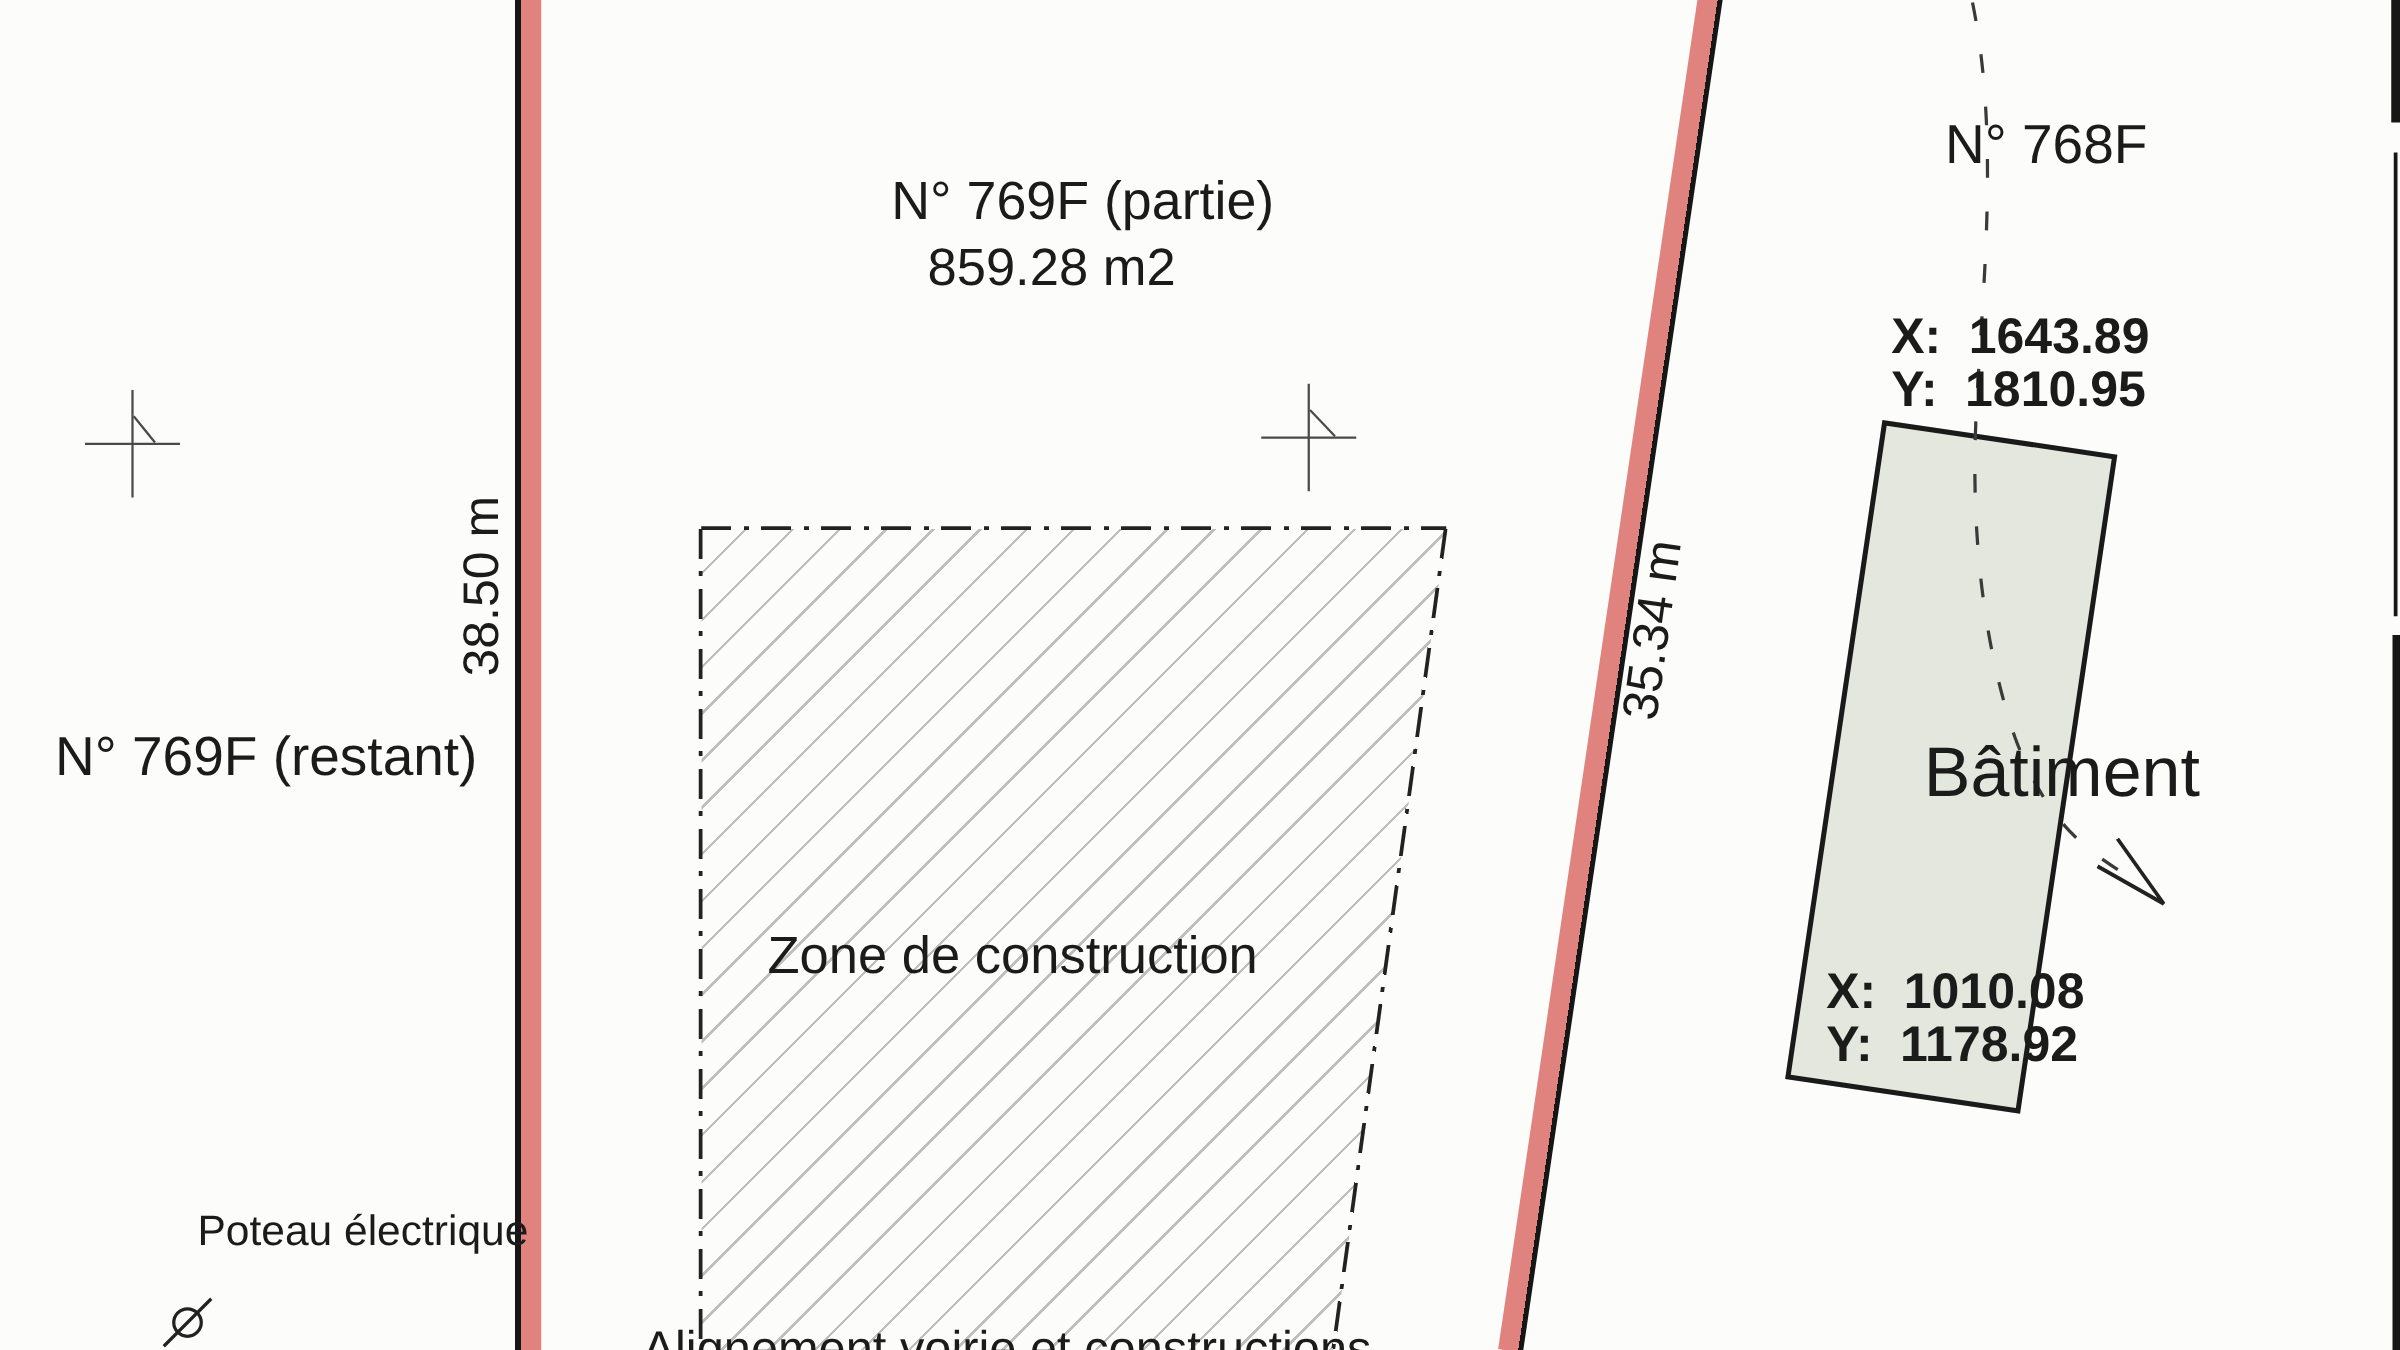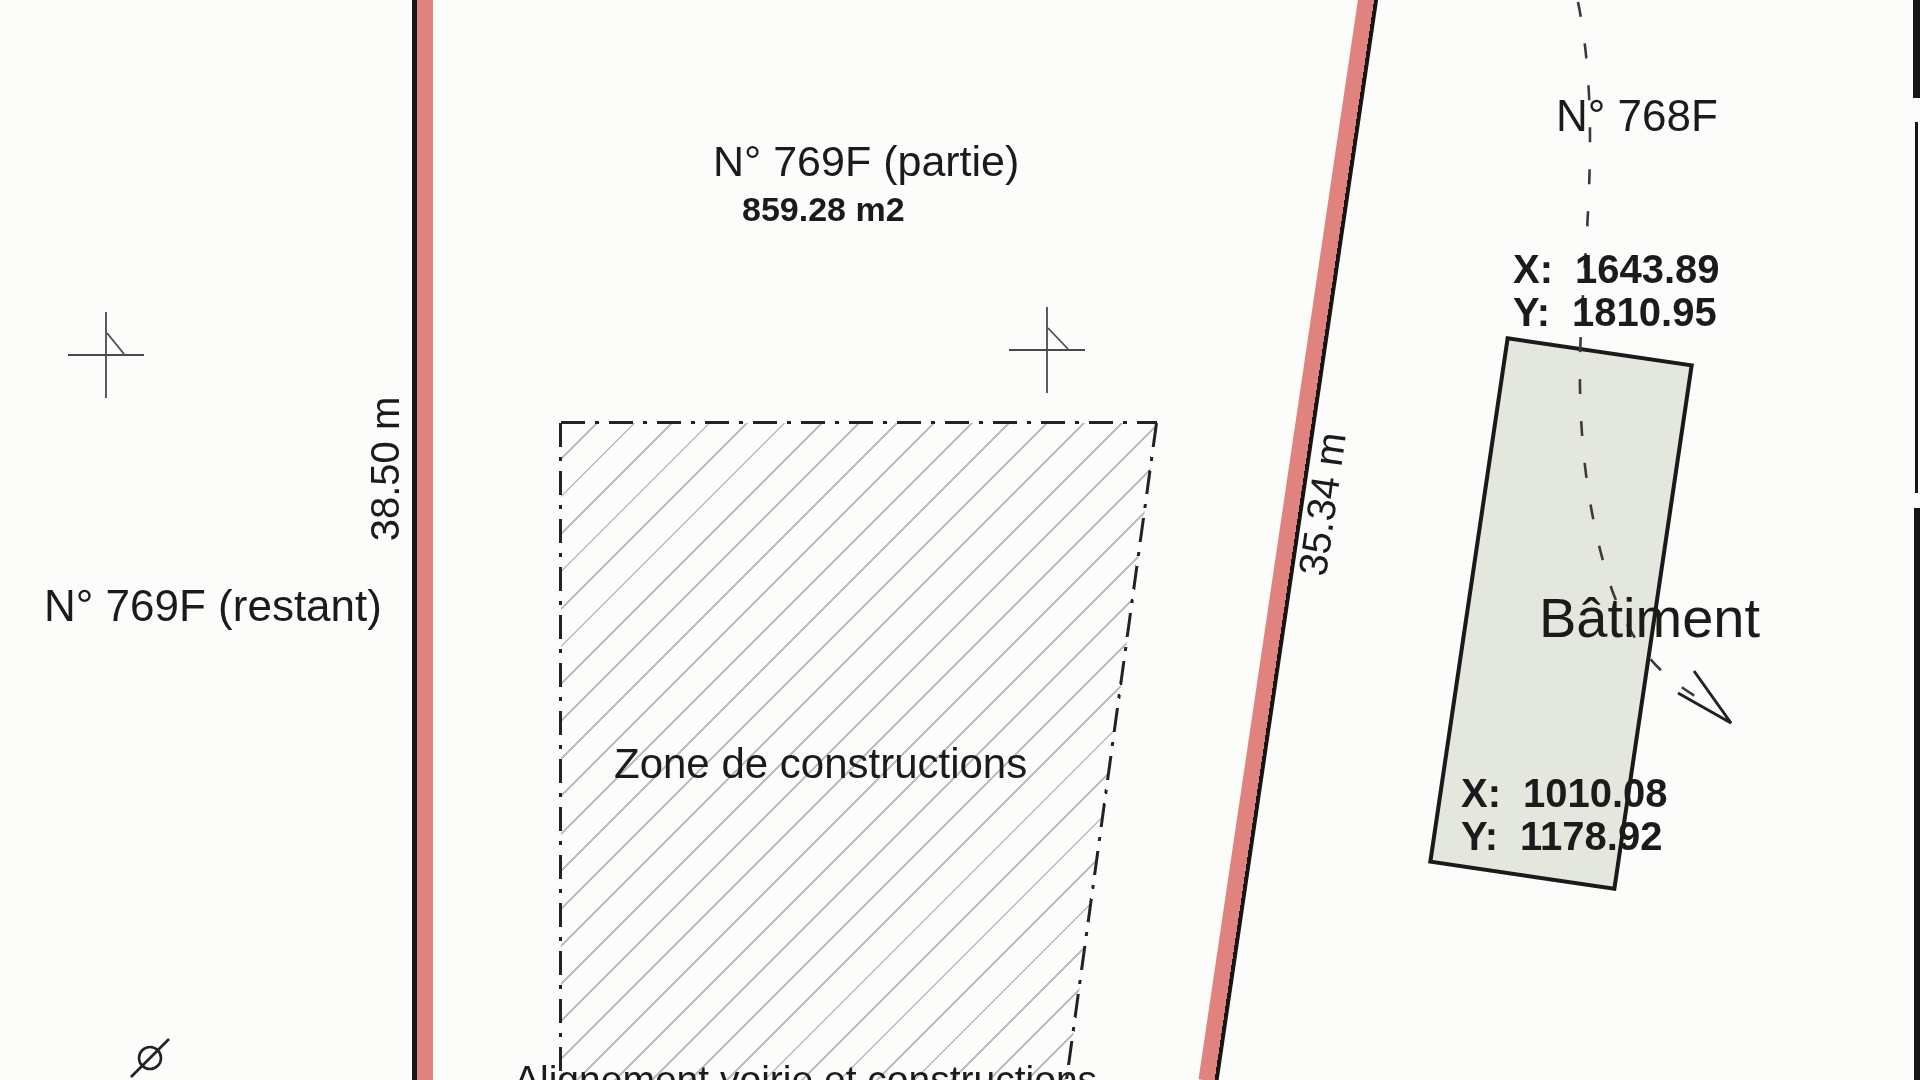"859.28 m2" .area { font-size: 34px -> 42px; font-weight: 700 -> 400 }
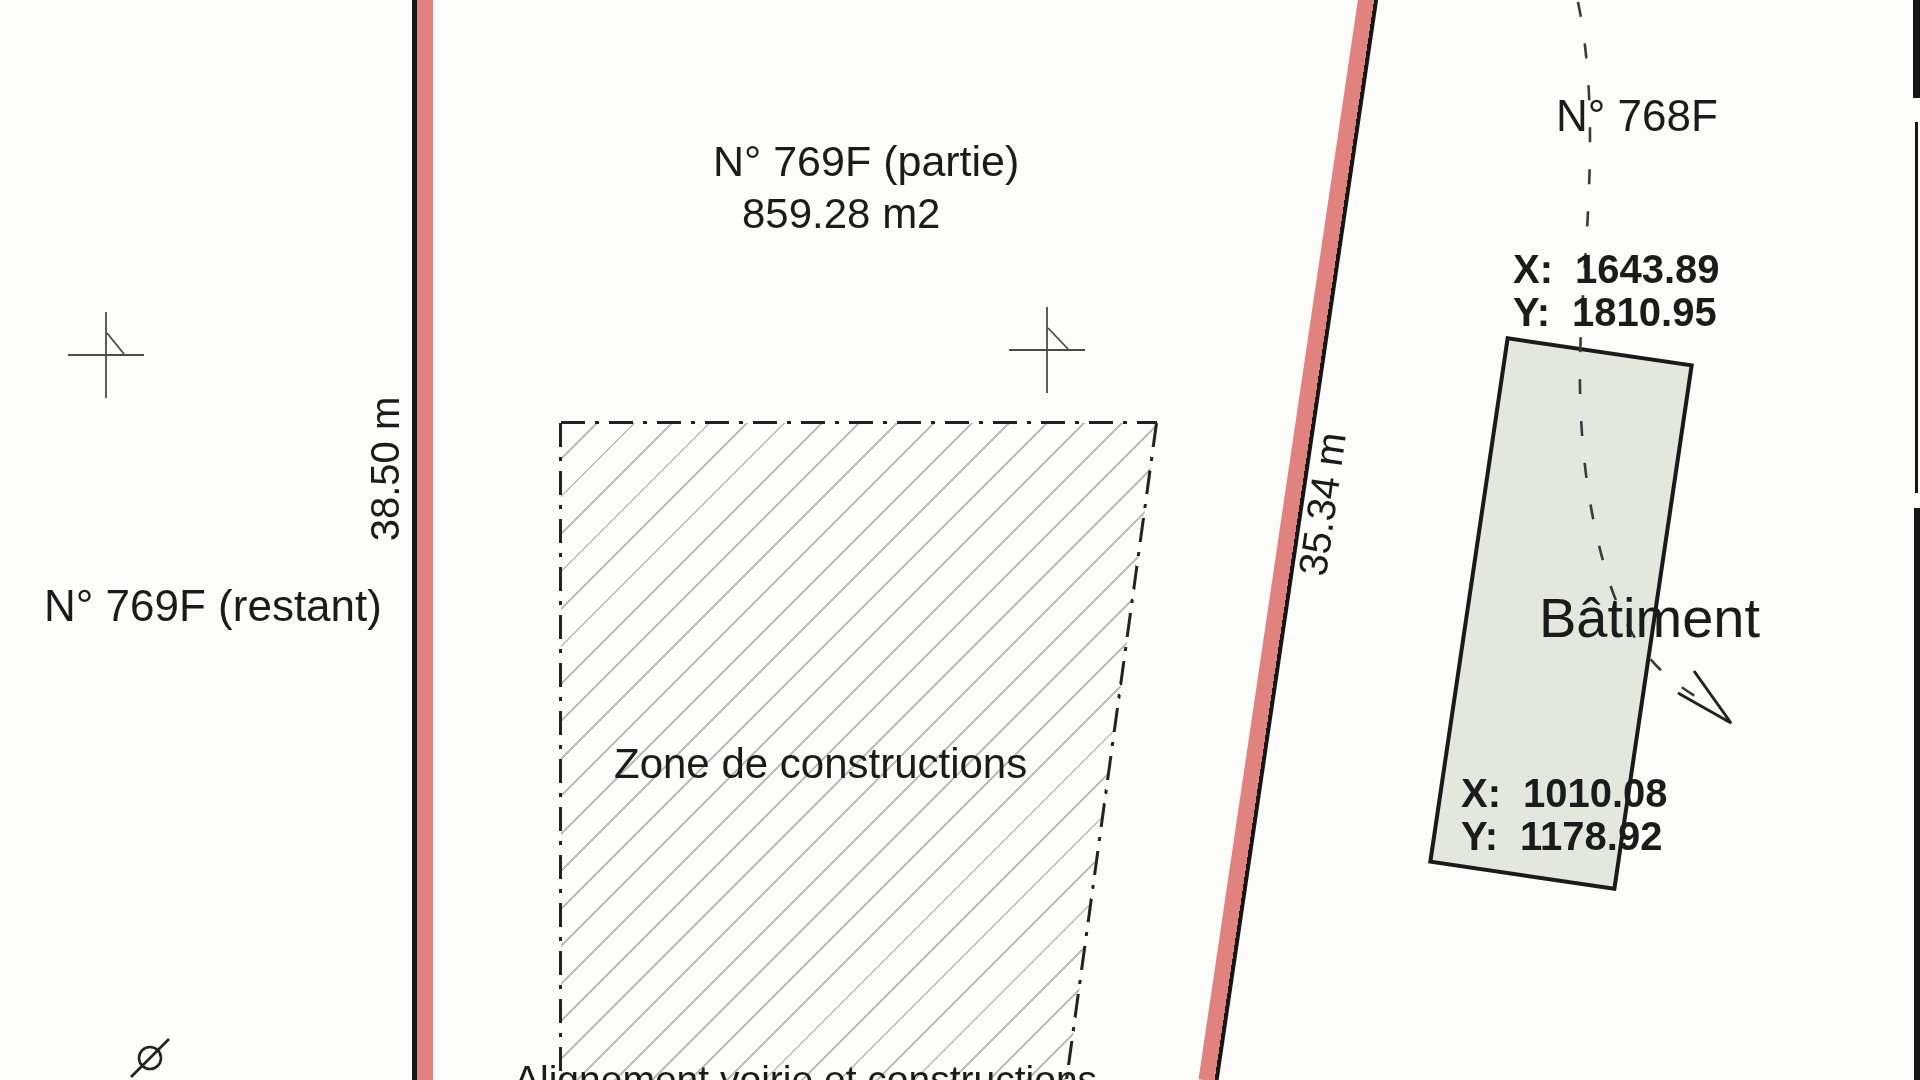"Zone de constructions" div.label { text: constructions -> construction }
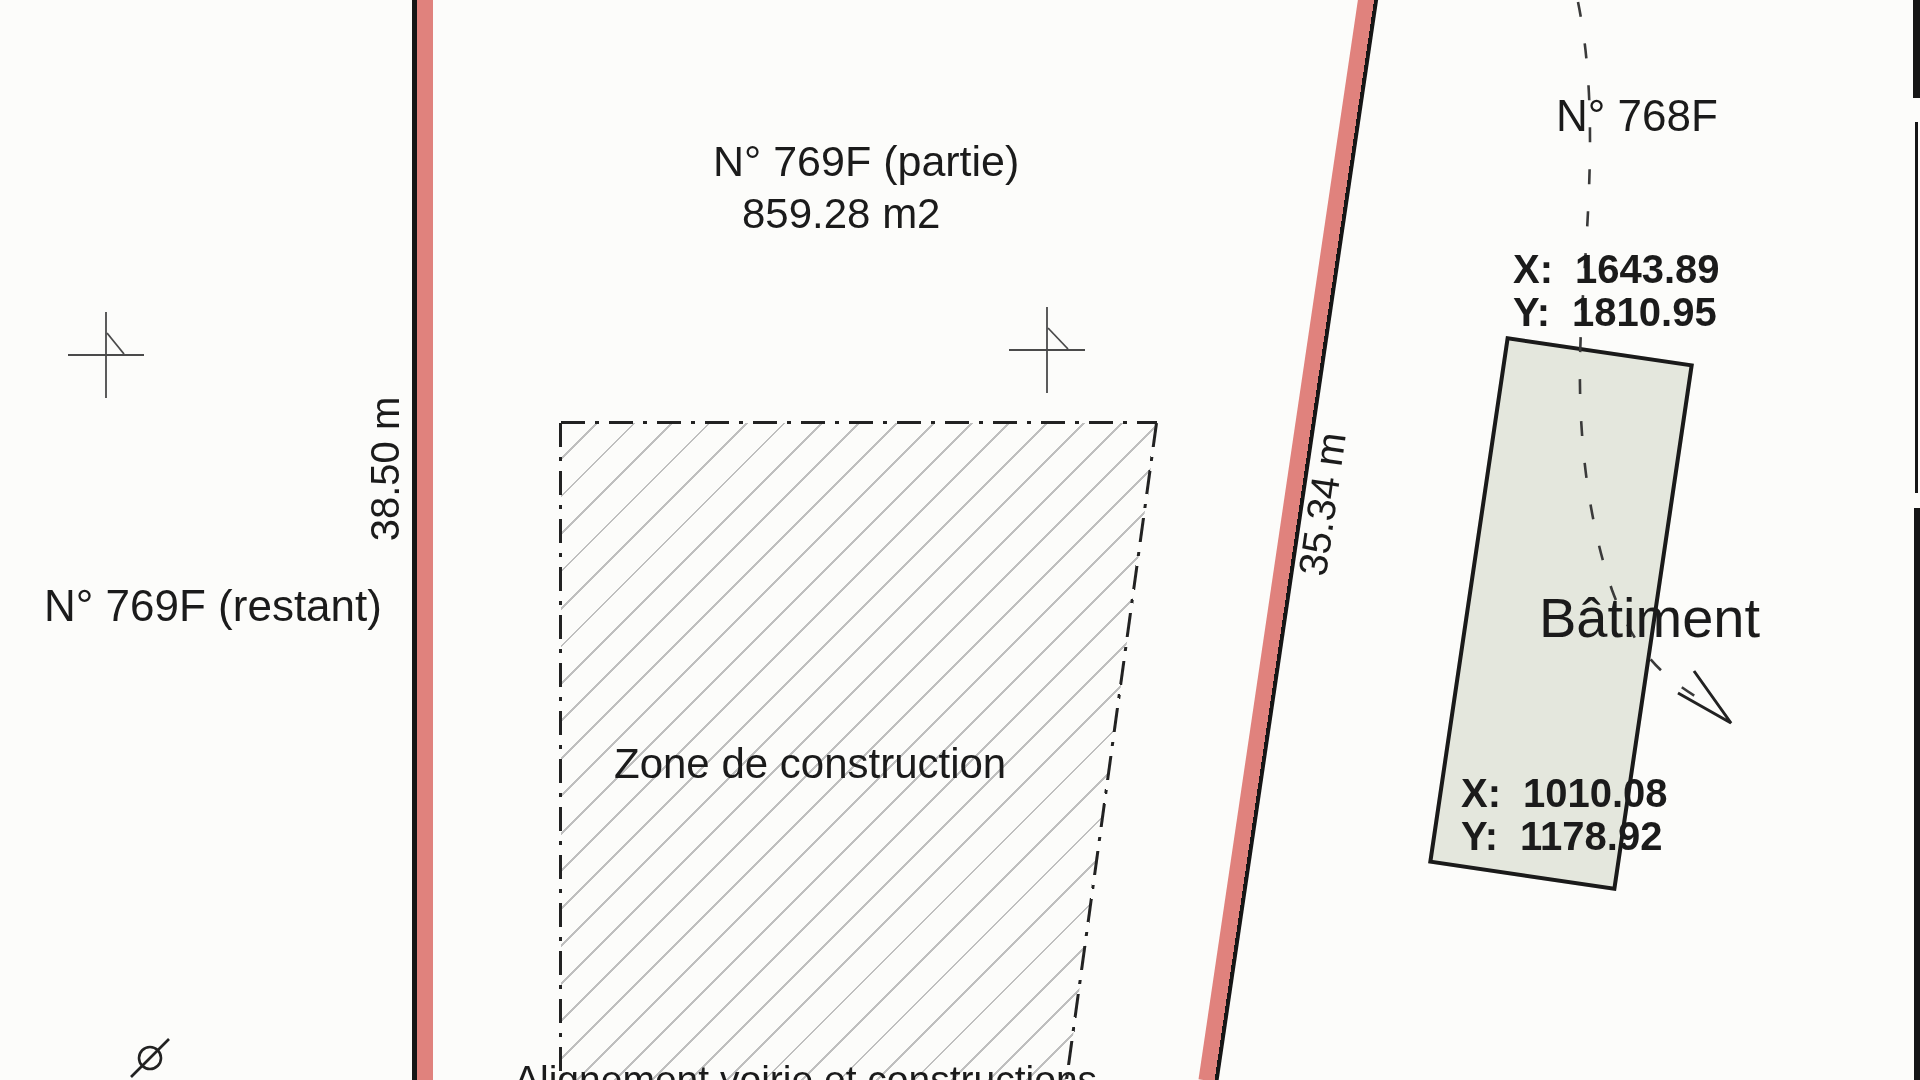"Poteau électrique" div.label { html: none -> <div>Poteau électrique</div> }
